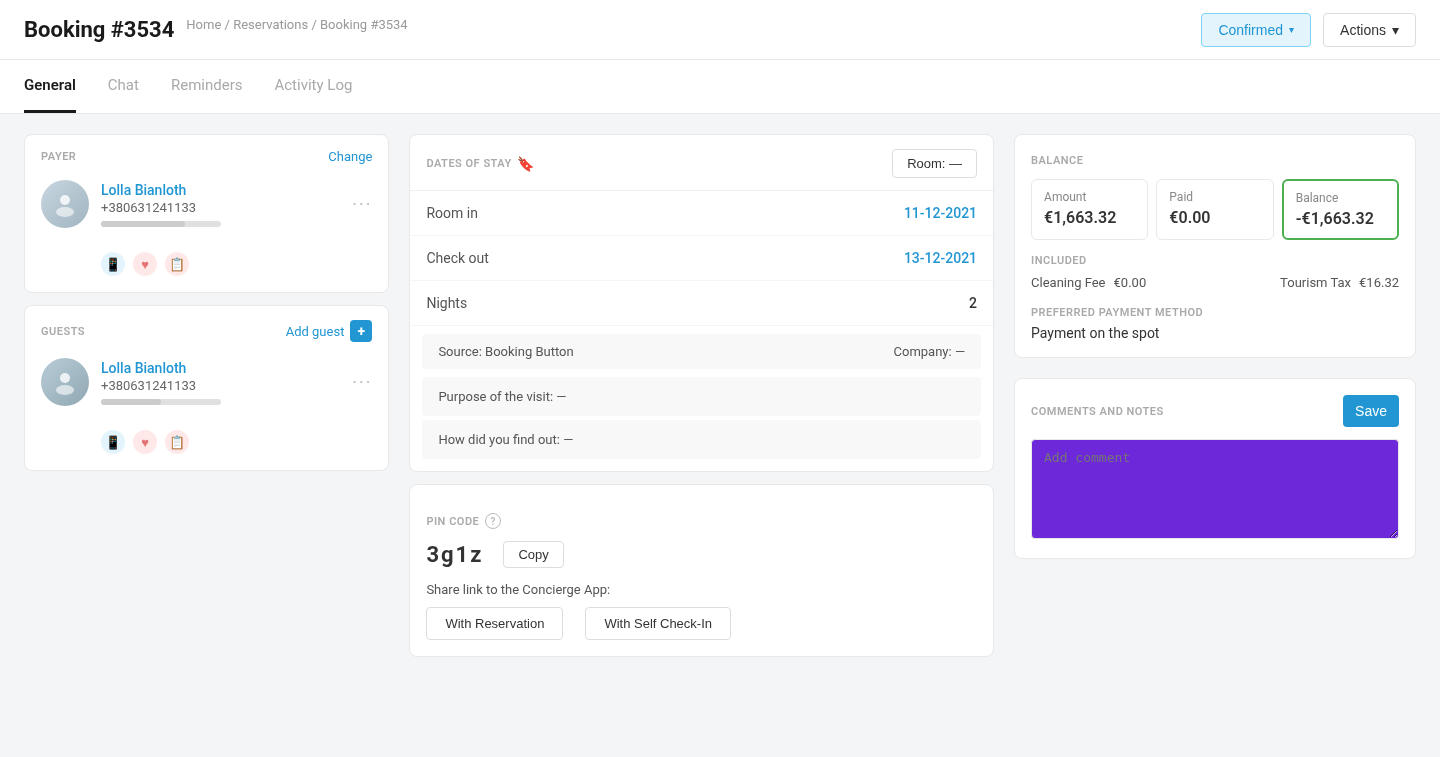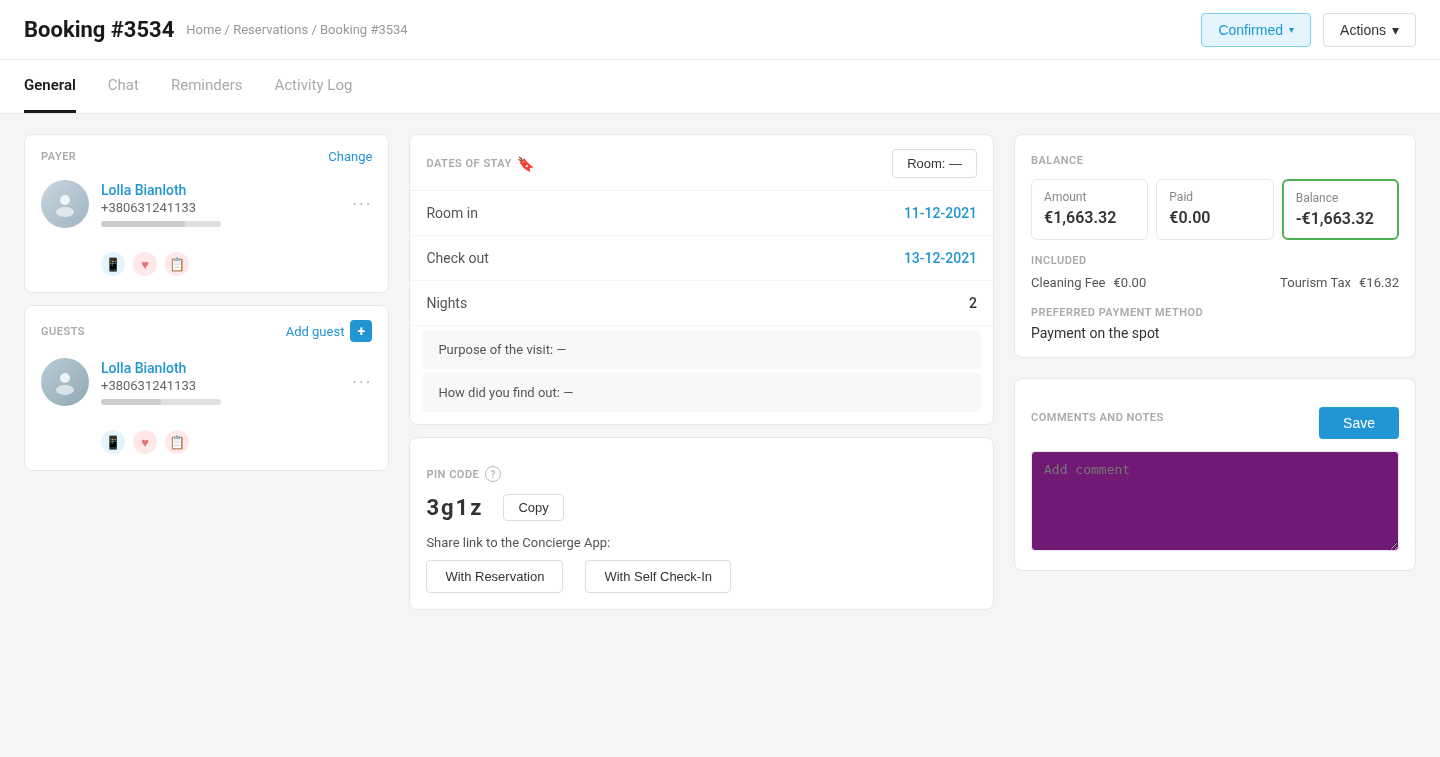"Booking #3534" .header-left { align-items: center -> flex-start }
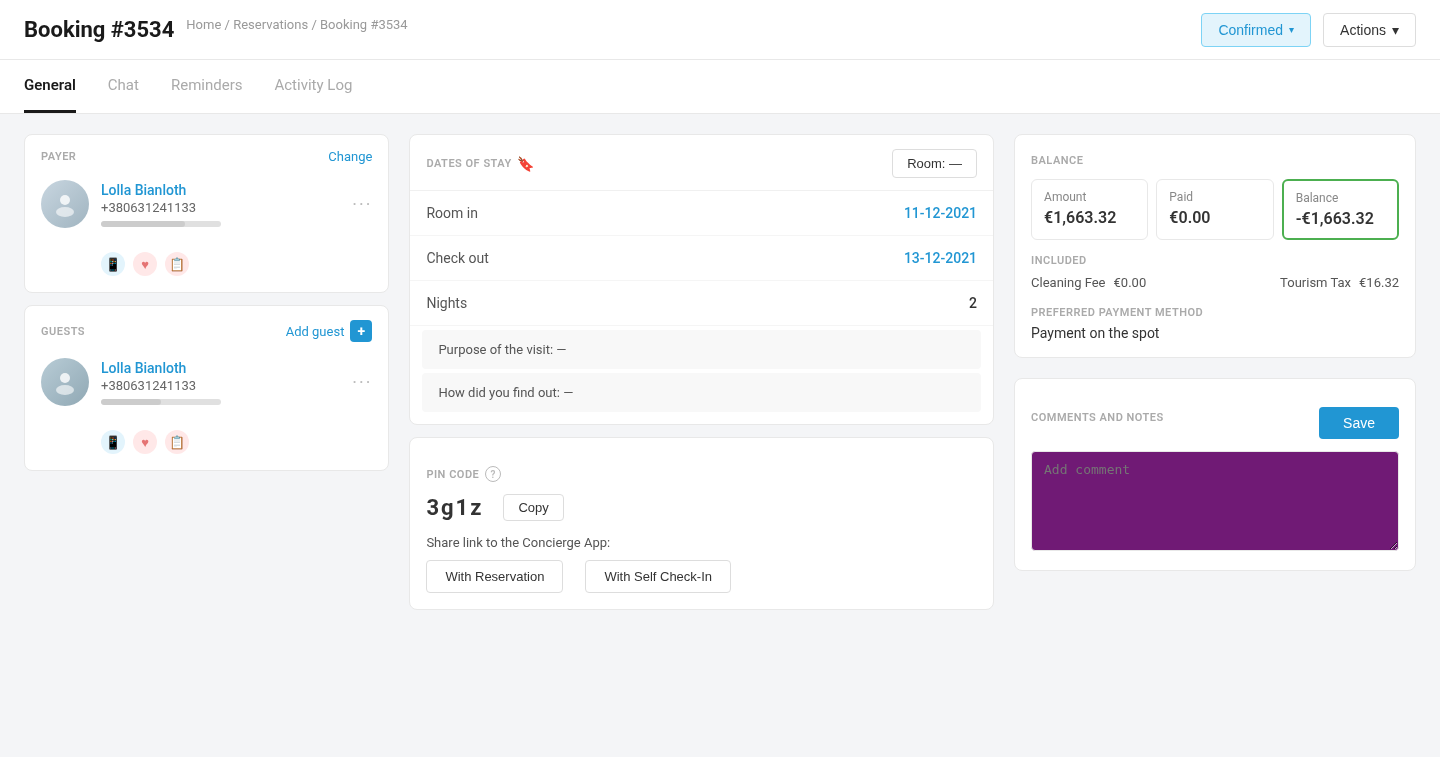"Source: Booking Button" div.source-row { html: none -> <div> <span>Source: Booking Button</span> <span>Company: —</span> </div> }
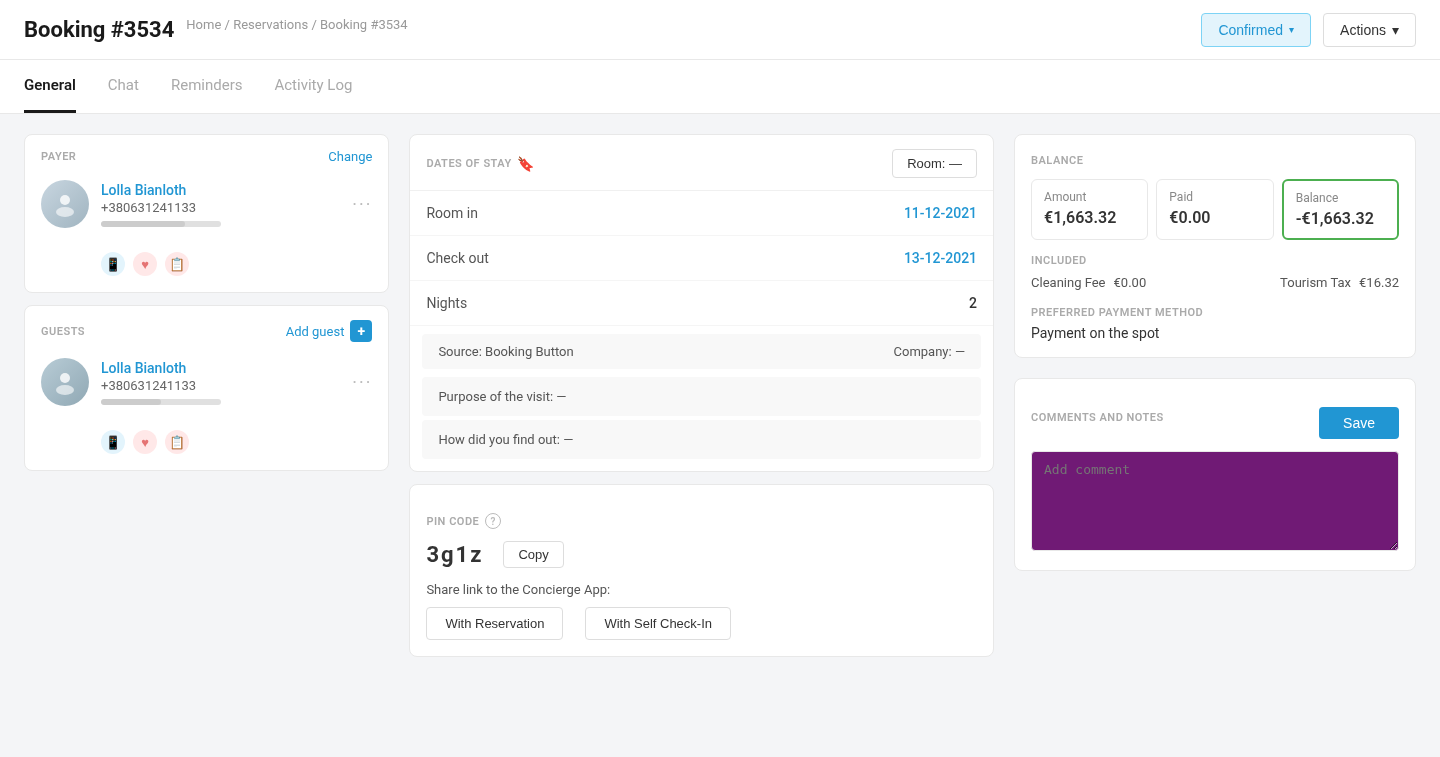"Save" .save-btn { margin-top: 12px -> none; padding: 8px 24px -> 8px 12px }
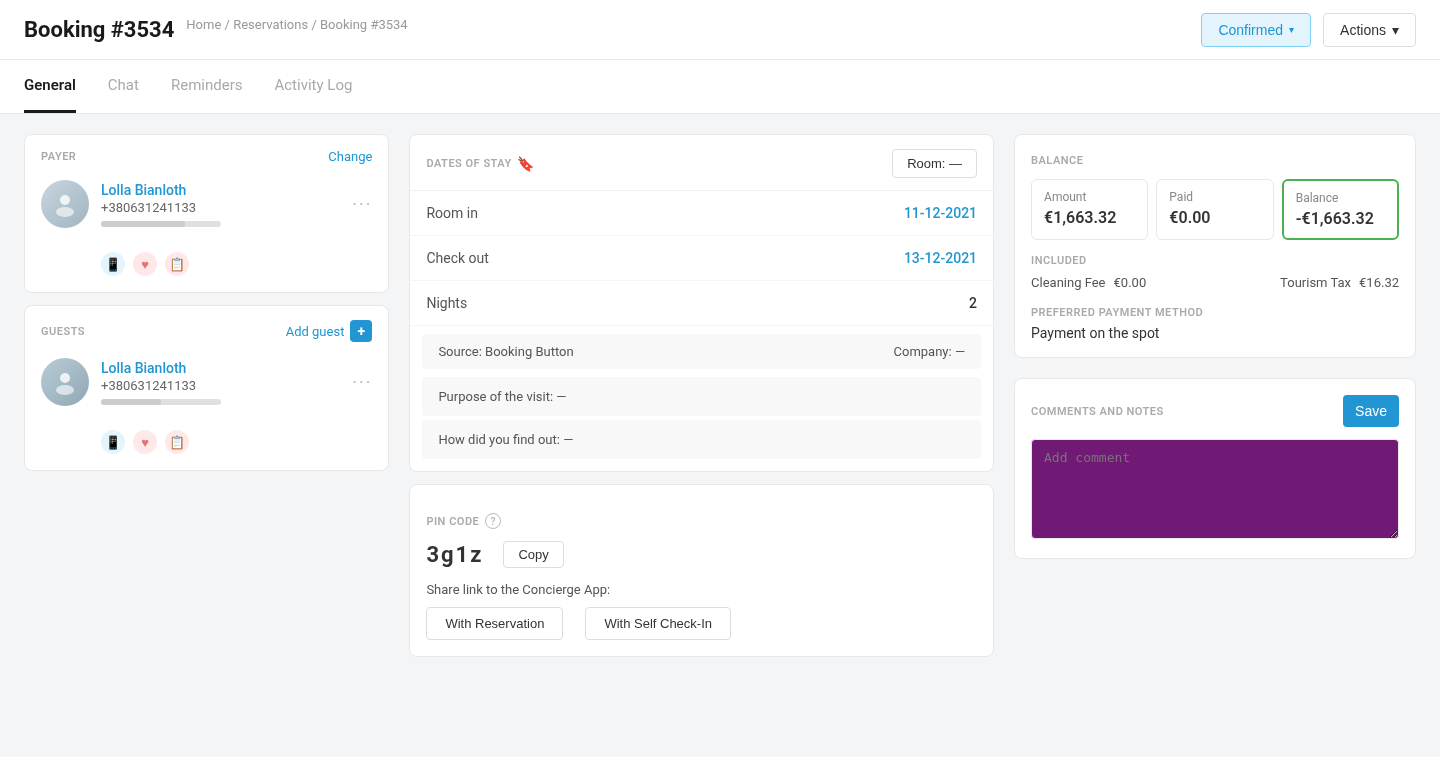"Add comment" .comment-input { background: #701a75 -> #6d28d9 }
